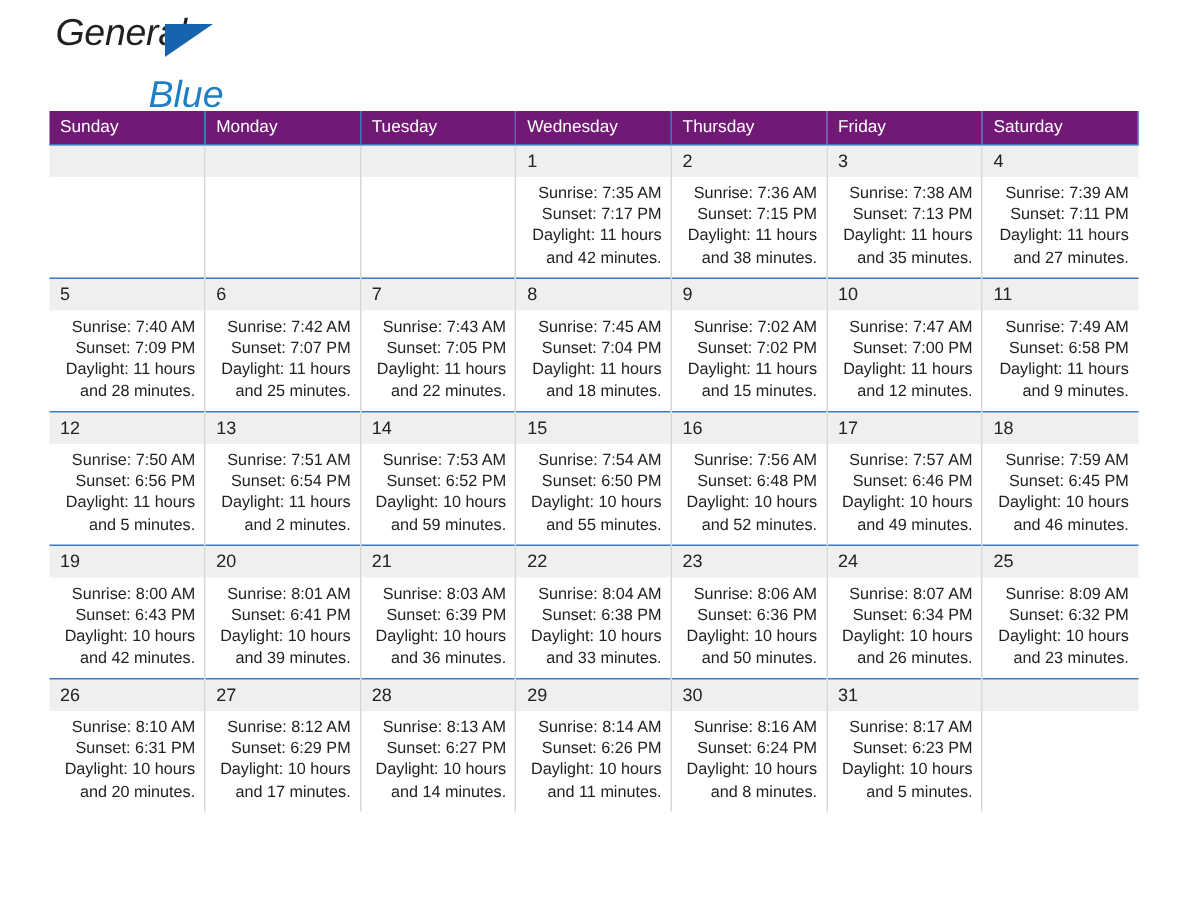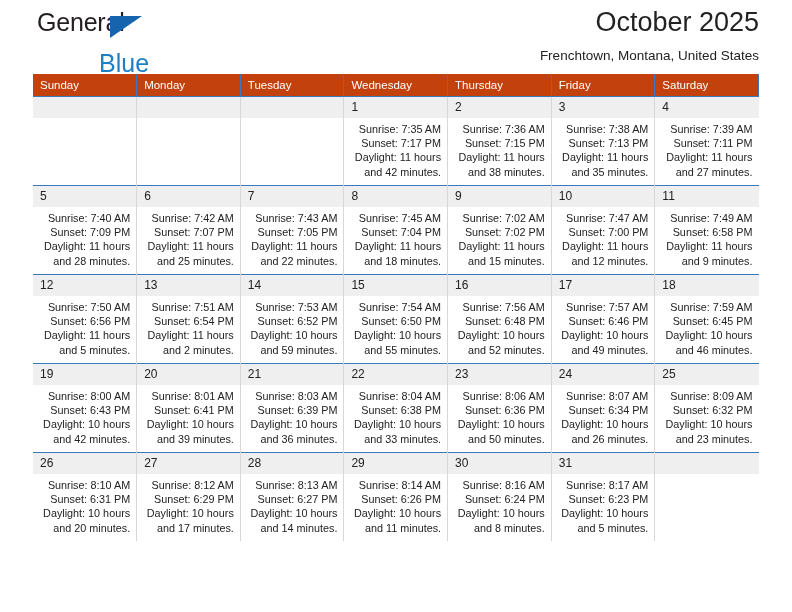"General" .logo { font-style: none -> italic }
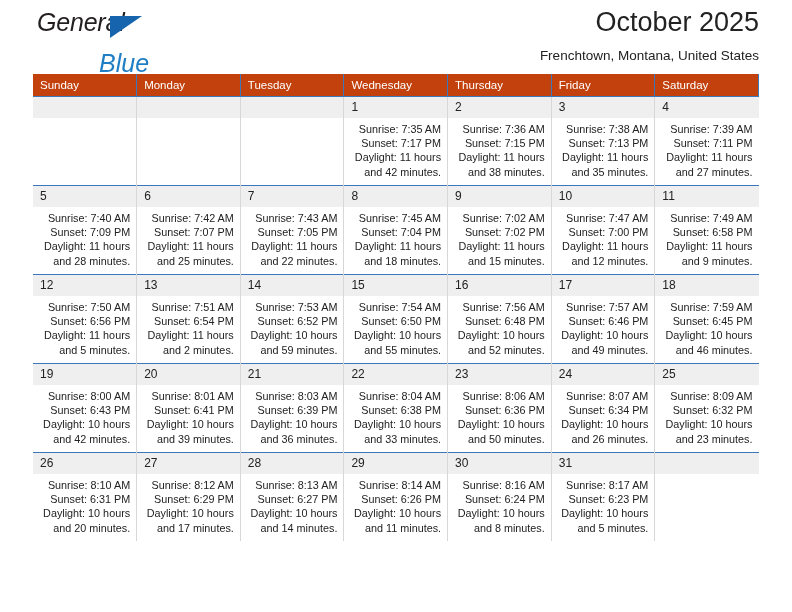"October 2025" div.title-block { html: <div> <div>October 2025</div> <div>Frenchtown, Montana, United States</div> </div> -> none }
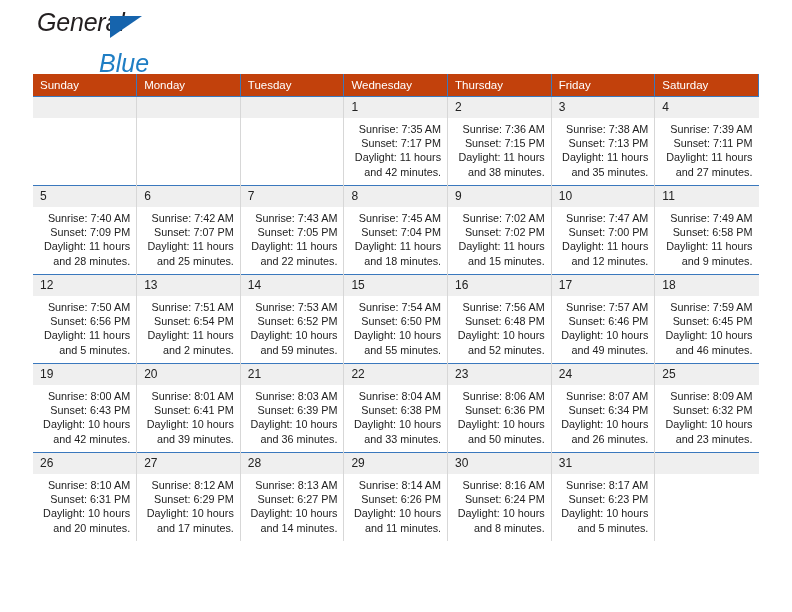"Sunday" .calendar thead th { background: #c2410c -> #701a75 }
